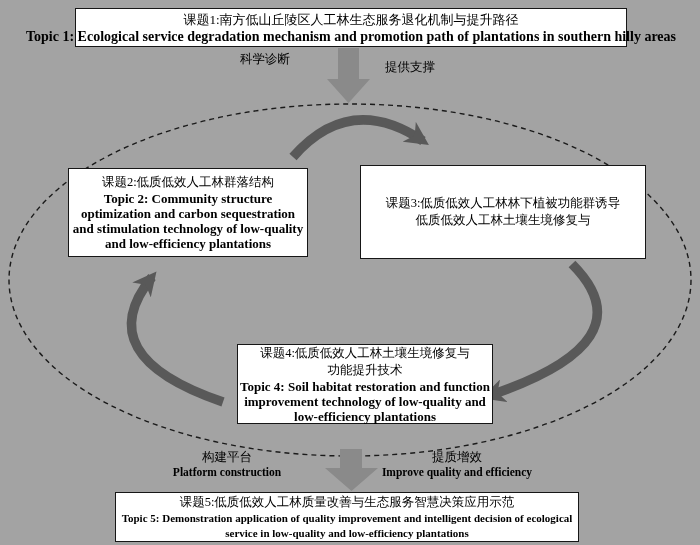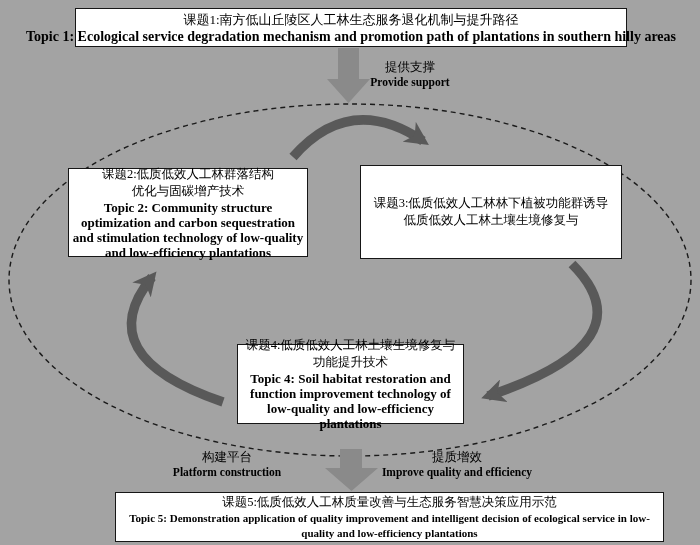"科学诊断" div.cn { html: none -> <div>科学诊断</div> }
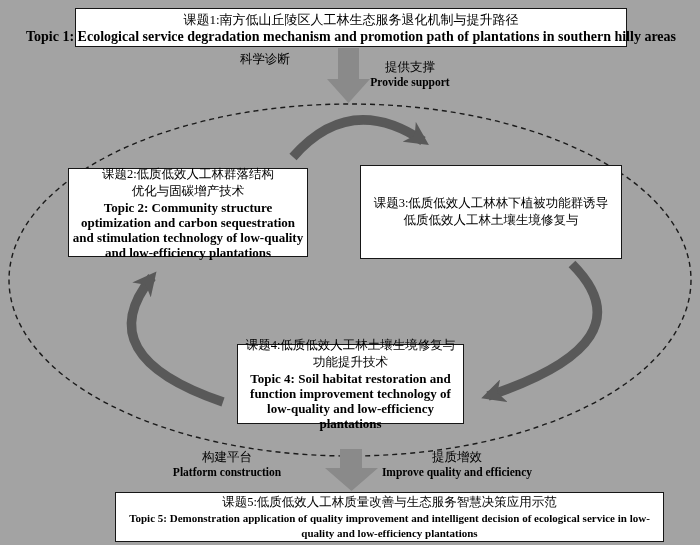"Provide support" div.en { html: <div>Provide support</div> -> none }
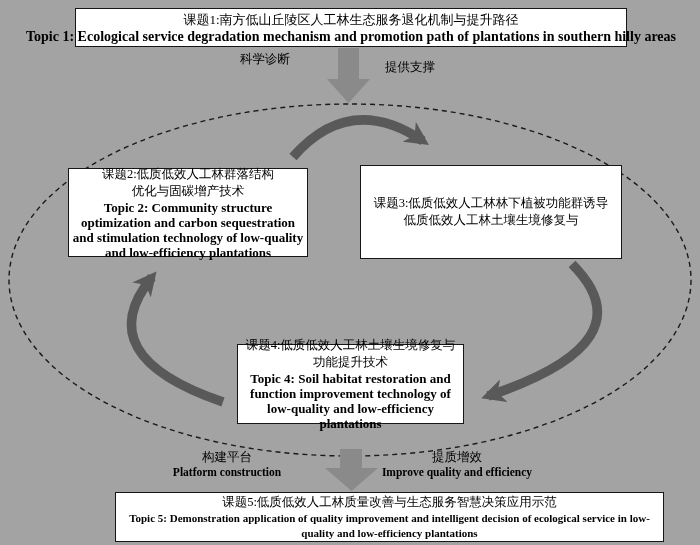"优化与固碳增产技术" div.cn { html: <div>优化与固碳增产技术</div> -> none }
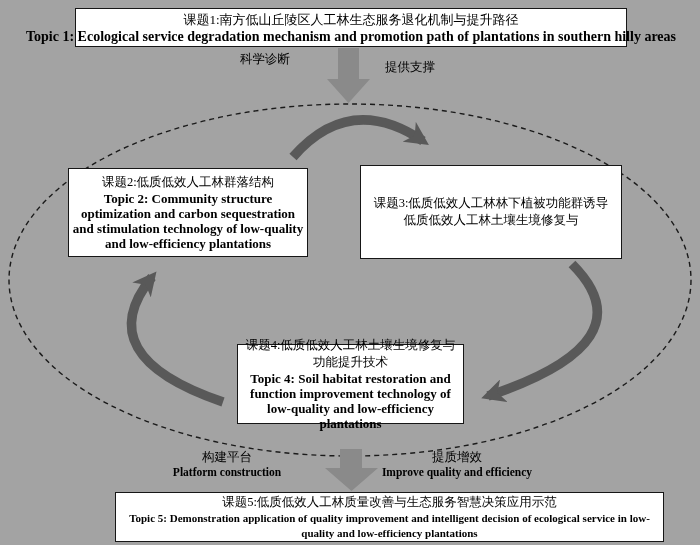"课题3:低质低效人工林林下植被功能群诱导" .box3 { width: 262px -> 286px }
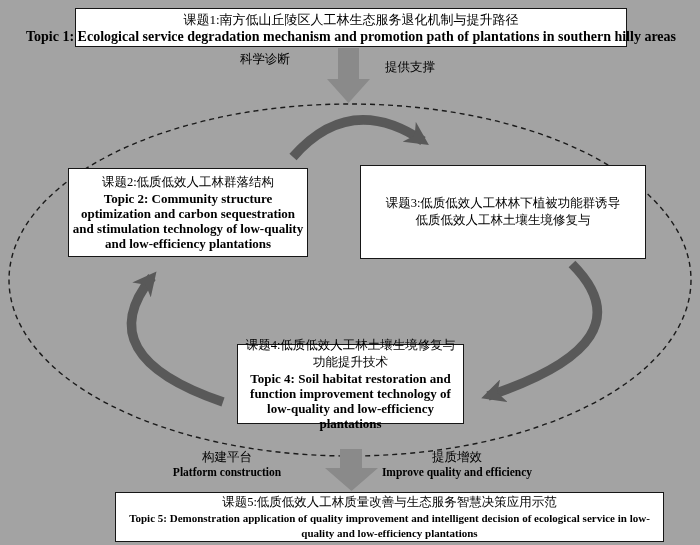"课题4:低质低效人工林土壤生境修复与" .box4 { width: 227px -> 256px }
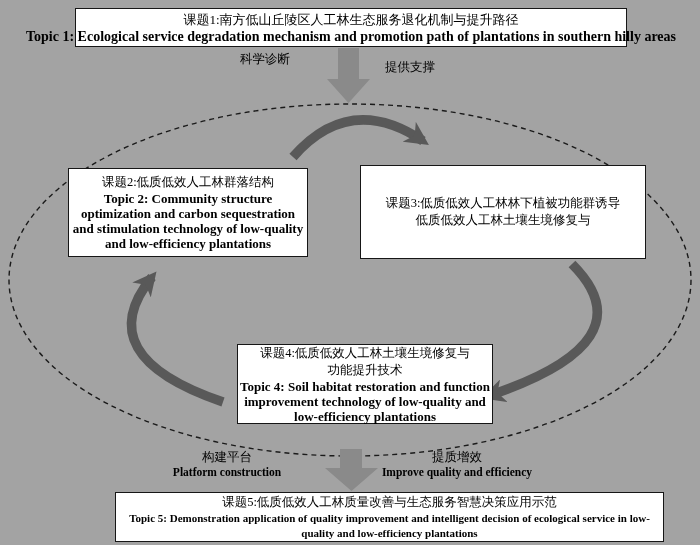"课题5:低质低效人工林质量改善与生态服务智慧决策应用示范" .box5 { width: 549px -> 464px }
